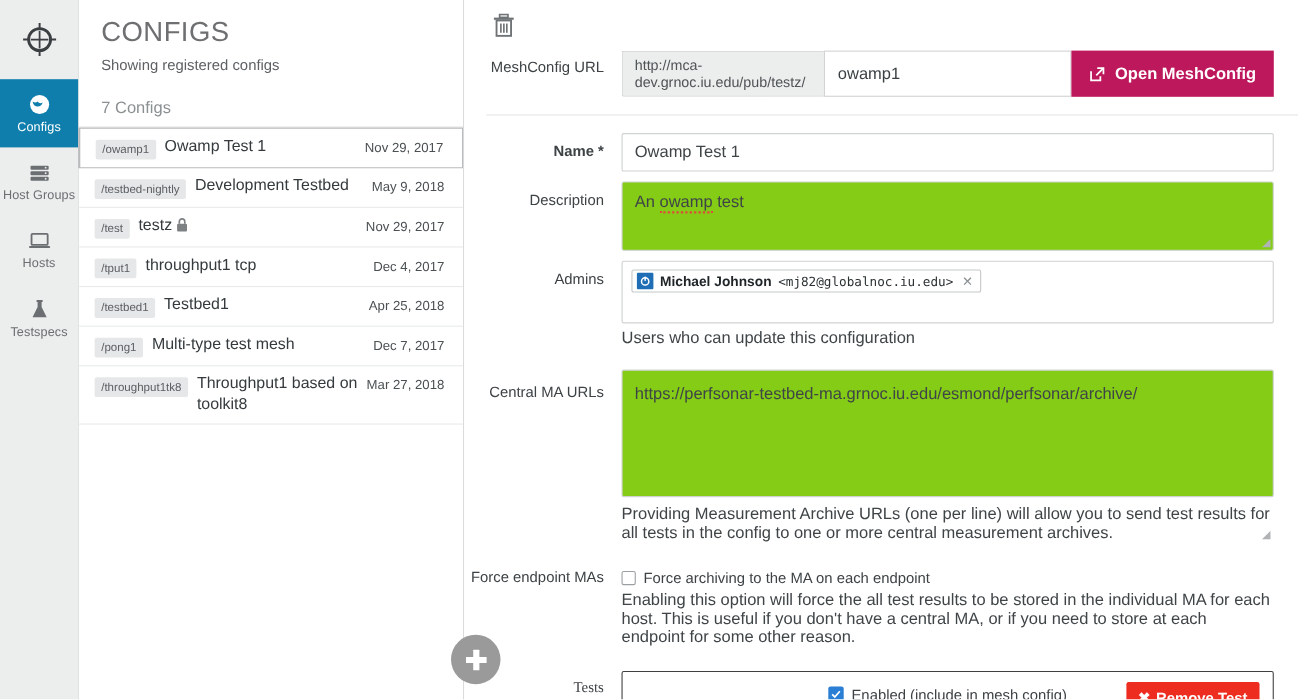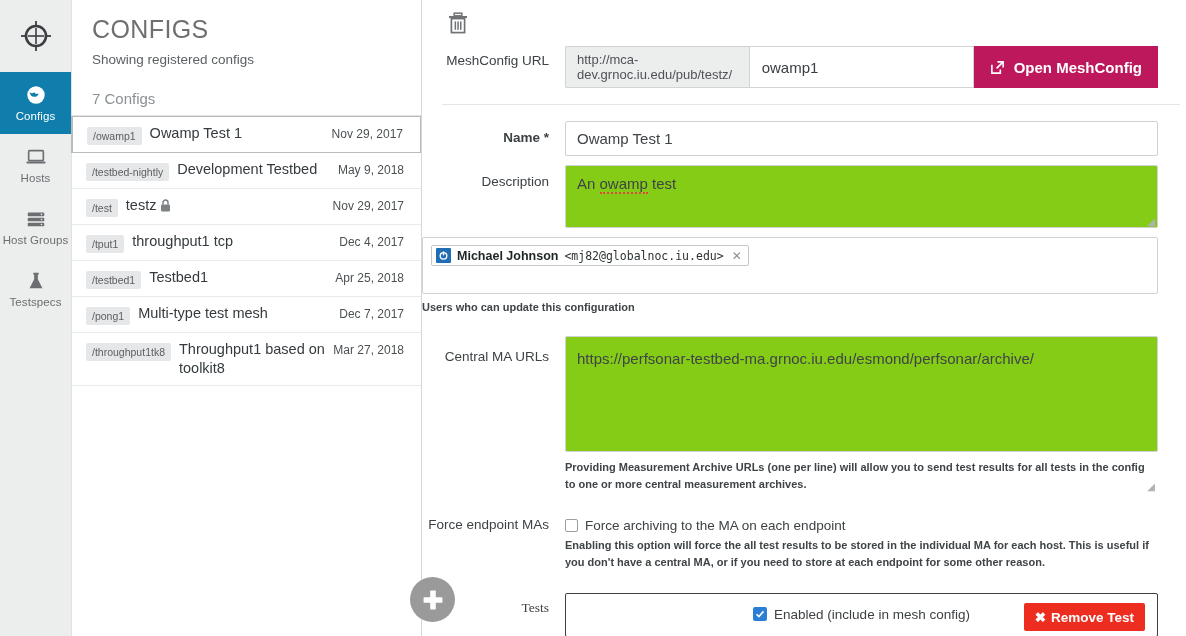"Hosts" div.rail-item { order: before "Host Groups" -> after "Host Groups" }
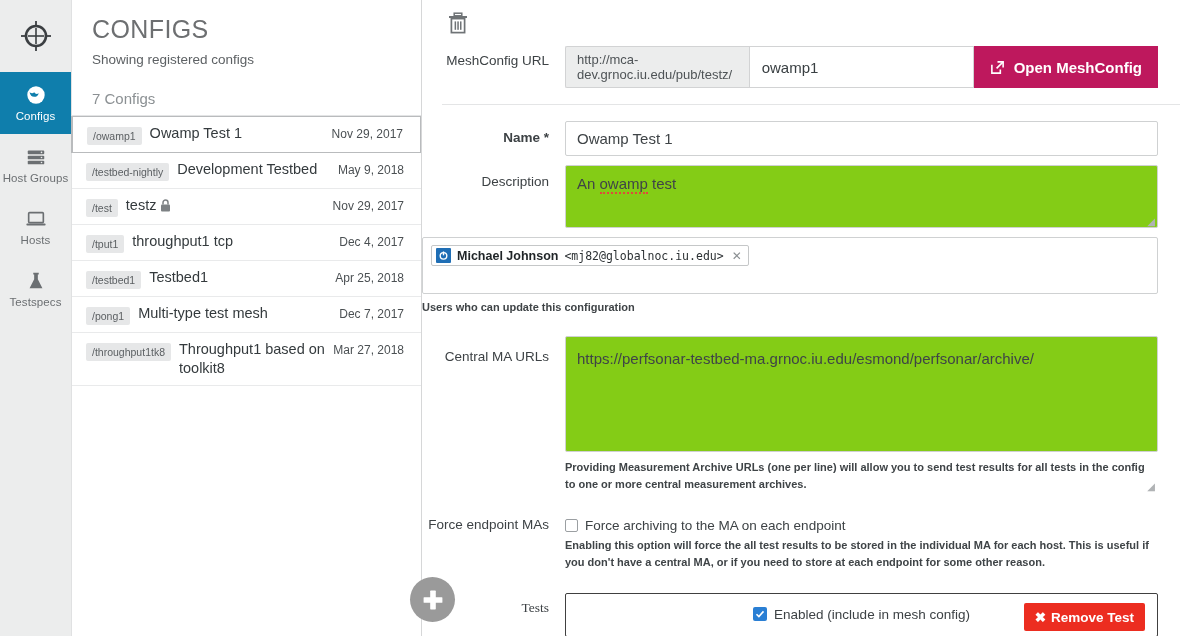"Admins" div.row-label { html: none -> <div>Admins</div> }
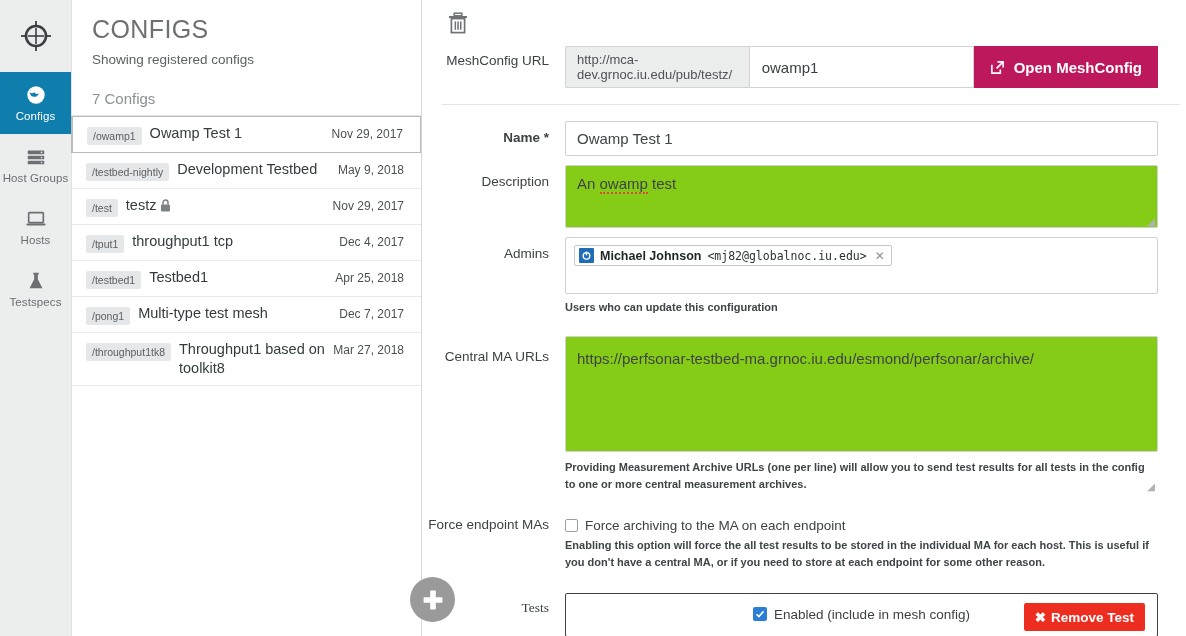"Users who can update this" .help { font-size: 11px -> 15px; font-weight: bold -> none }
